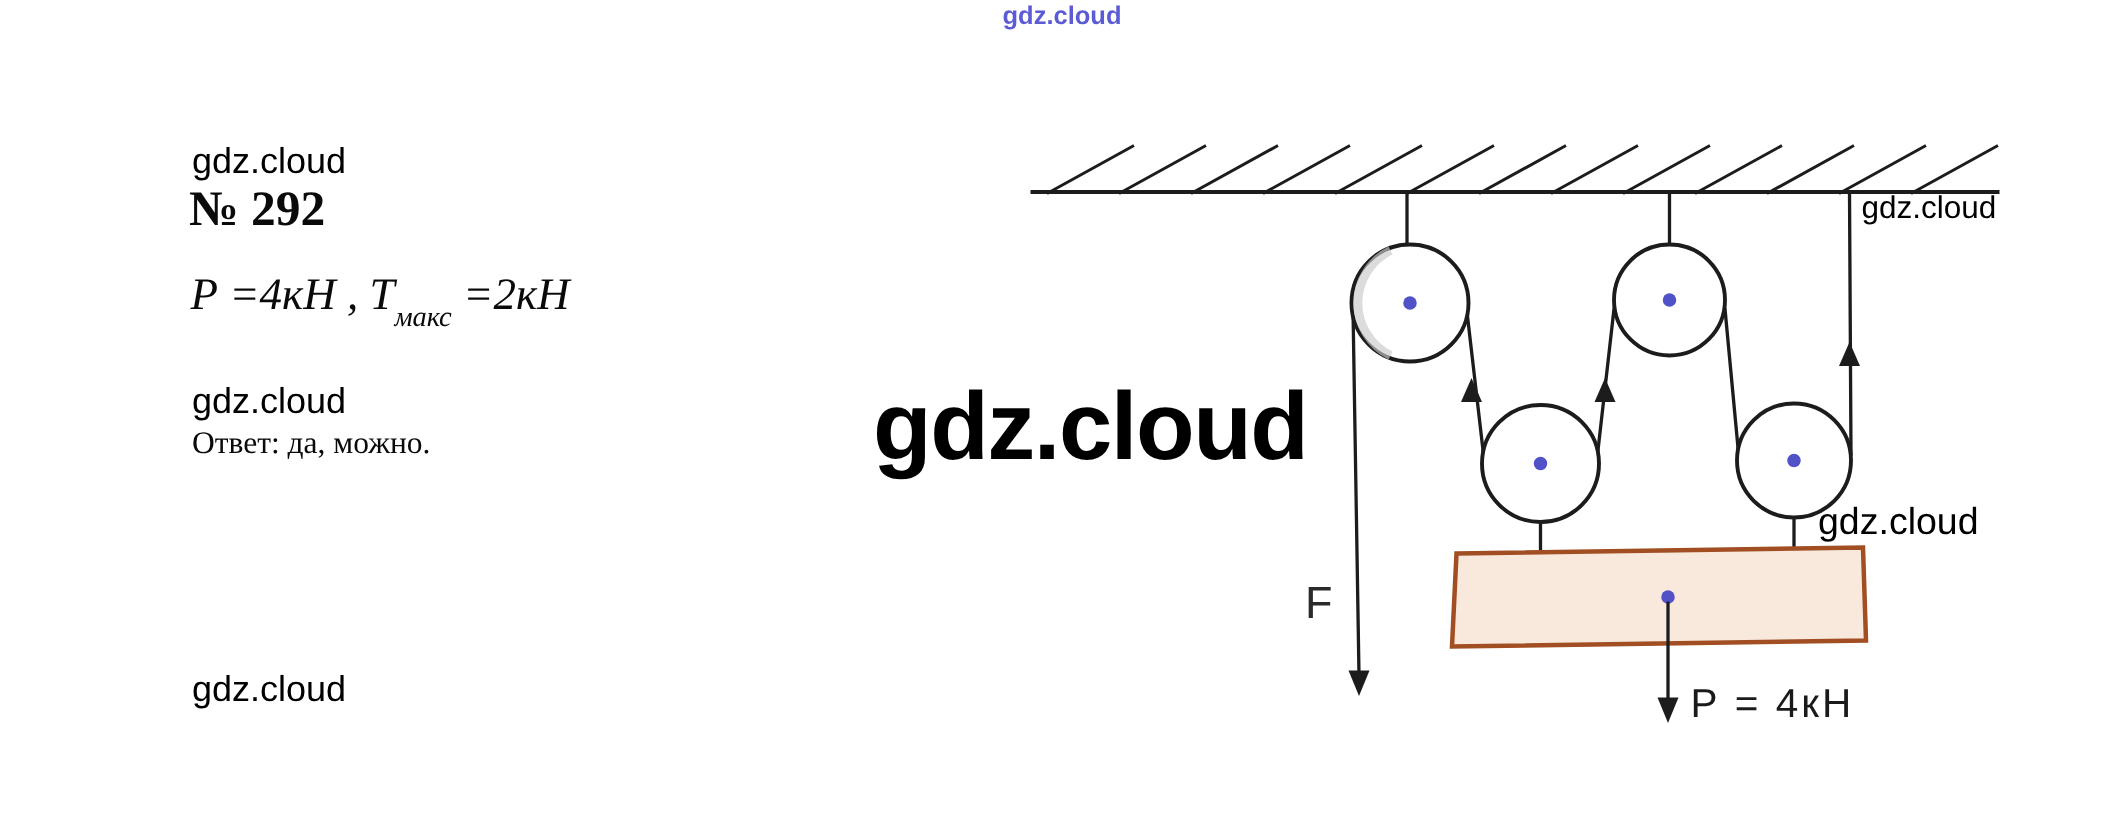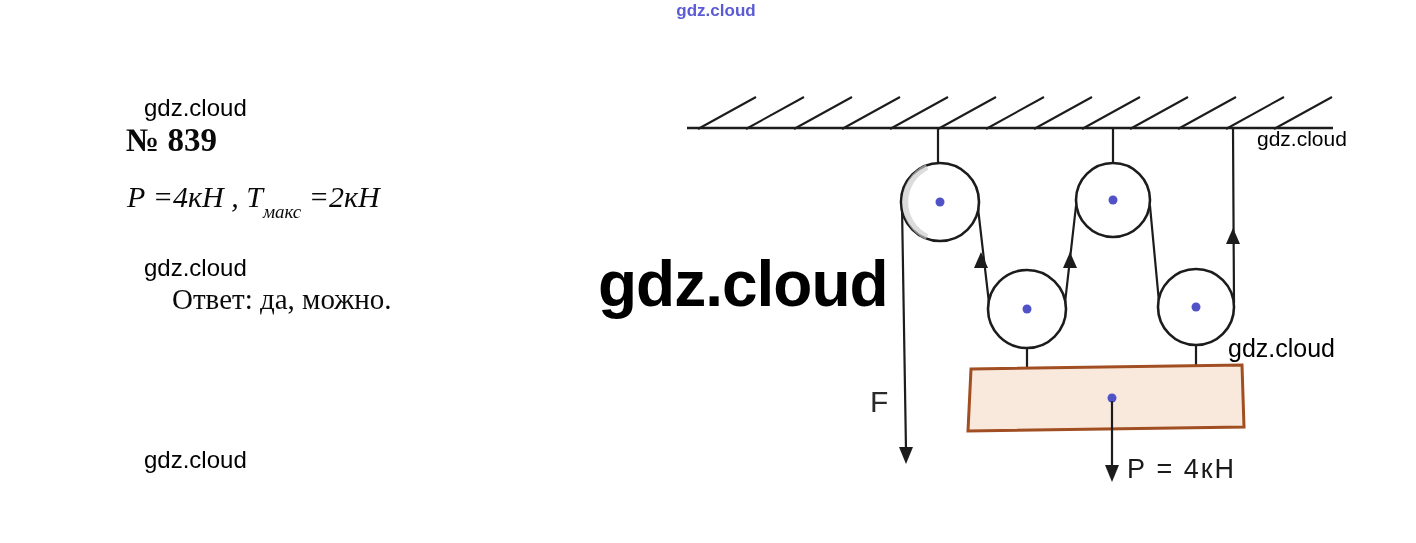"gdz.cloud" .wm { padding-left: 16px -> none }
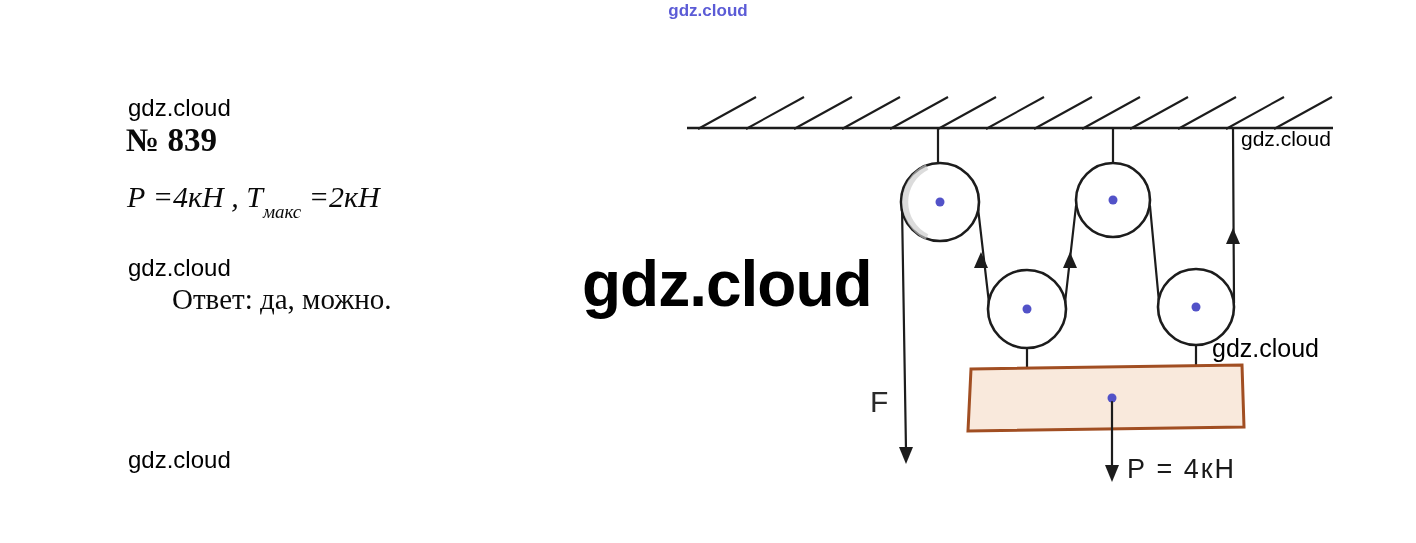"№ 839" div.abs { text: 839 -> 292 }
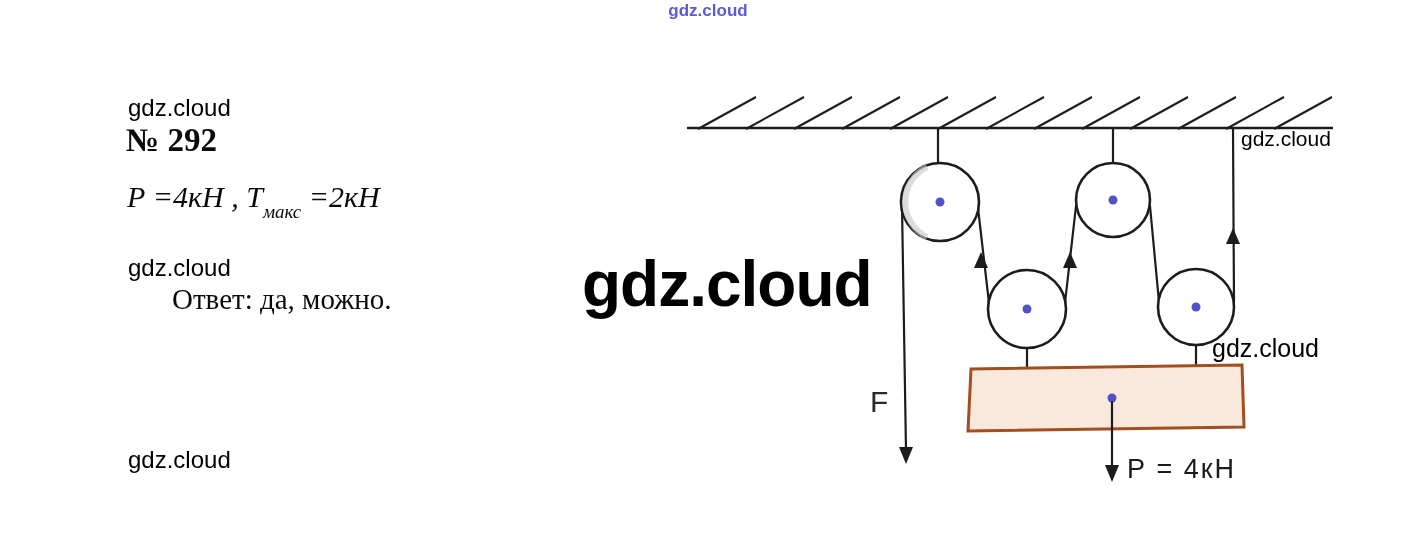"Ответ: да, можно." .answer { font-size: 29px -> 21px; margin-left: 44px -> none }
